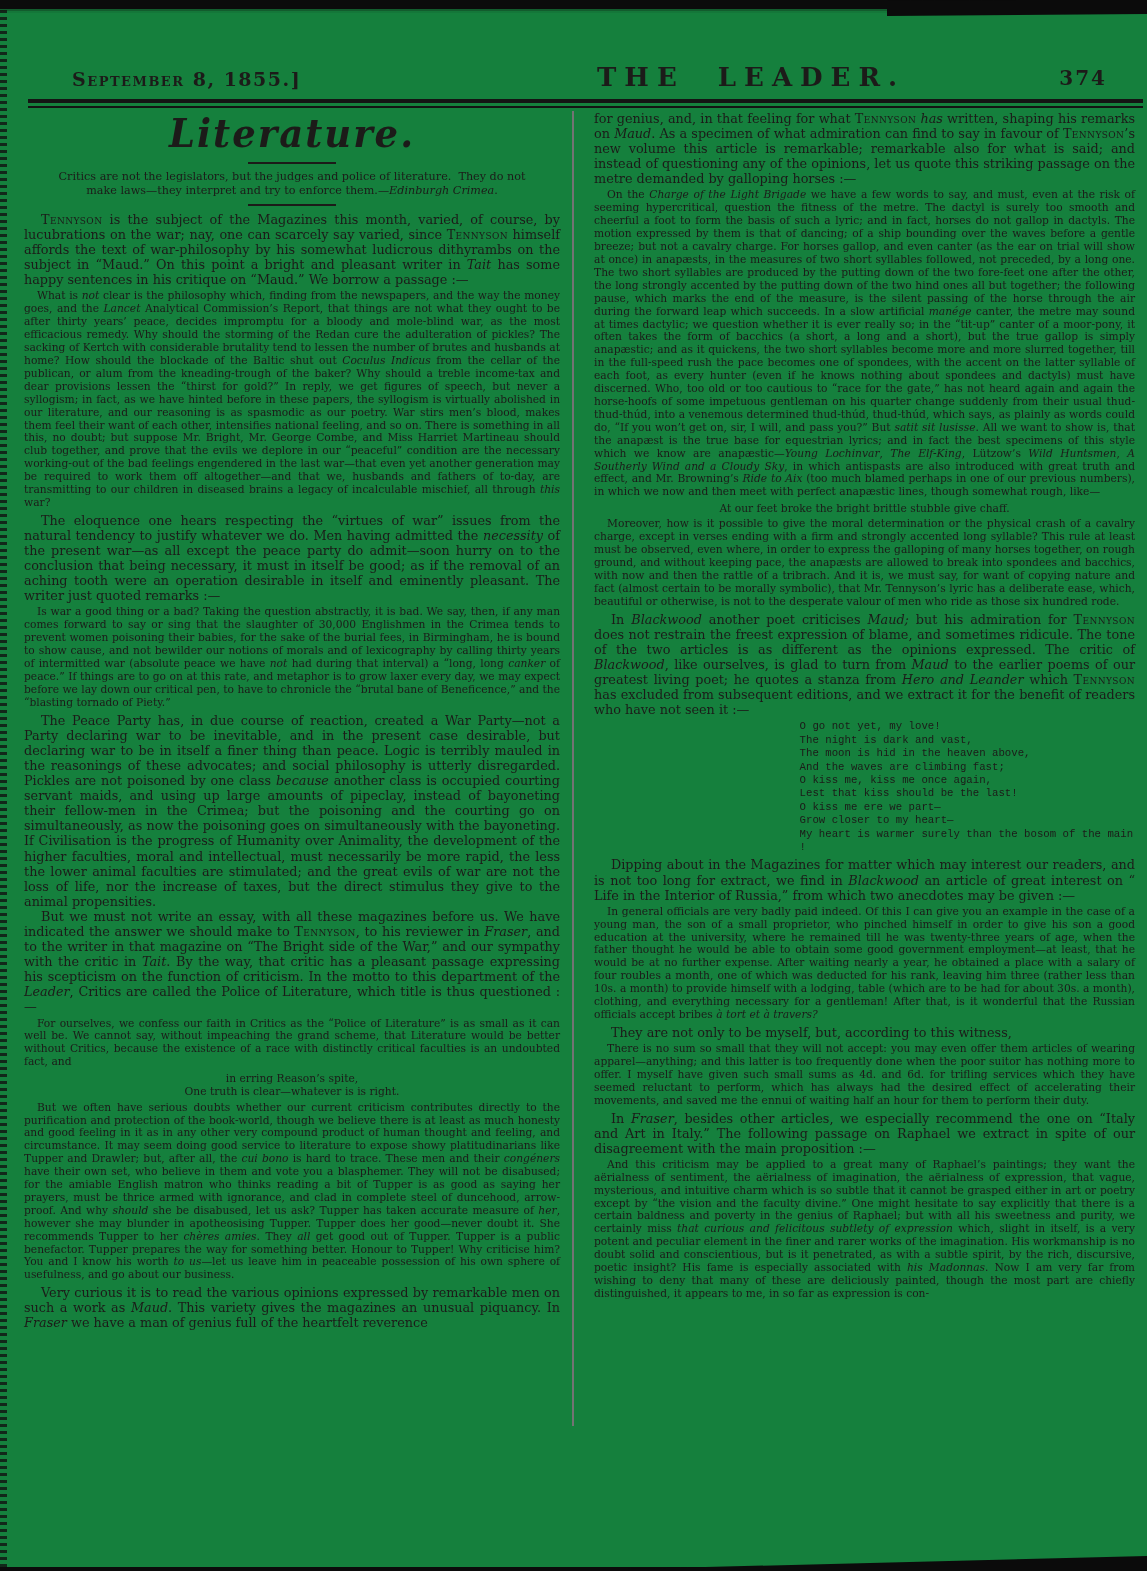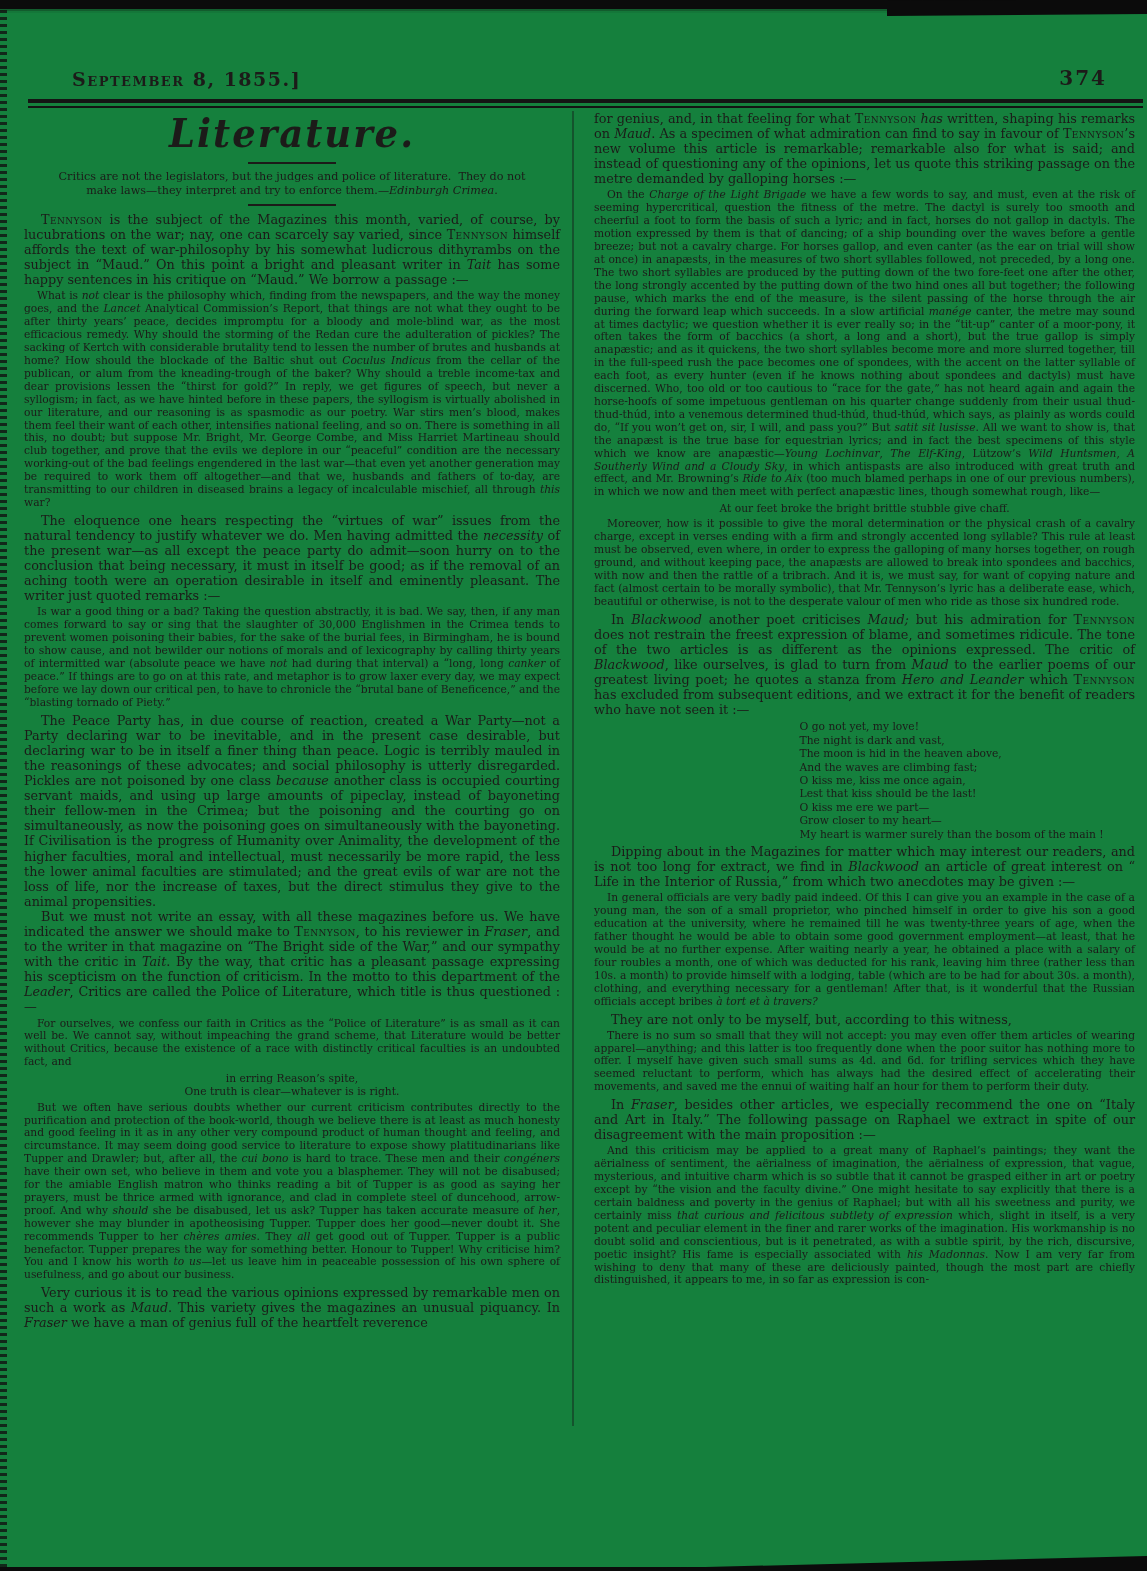"THE LEADER." span.masthead { html: none -> <span>THE LEADER.</span> }
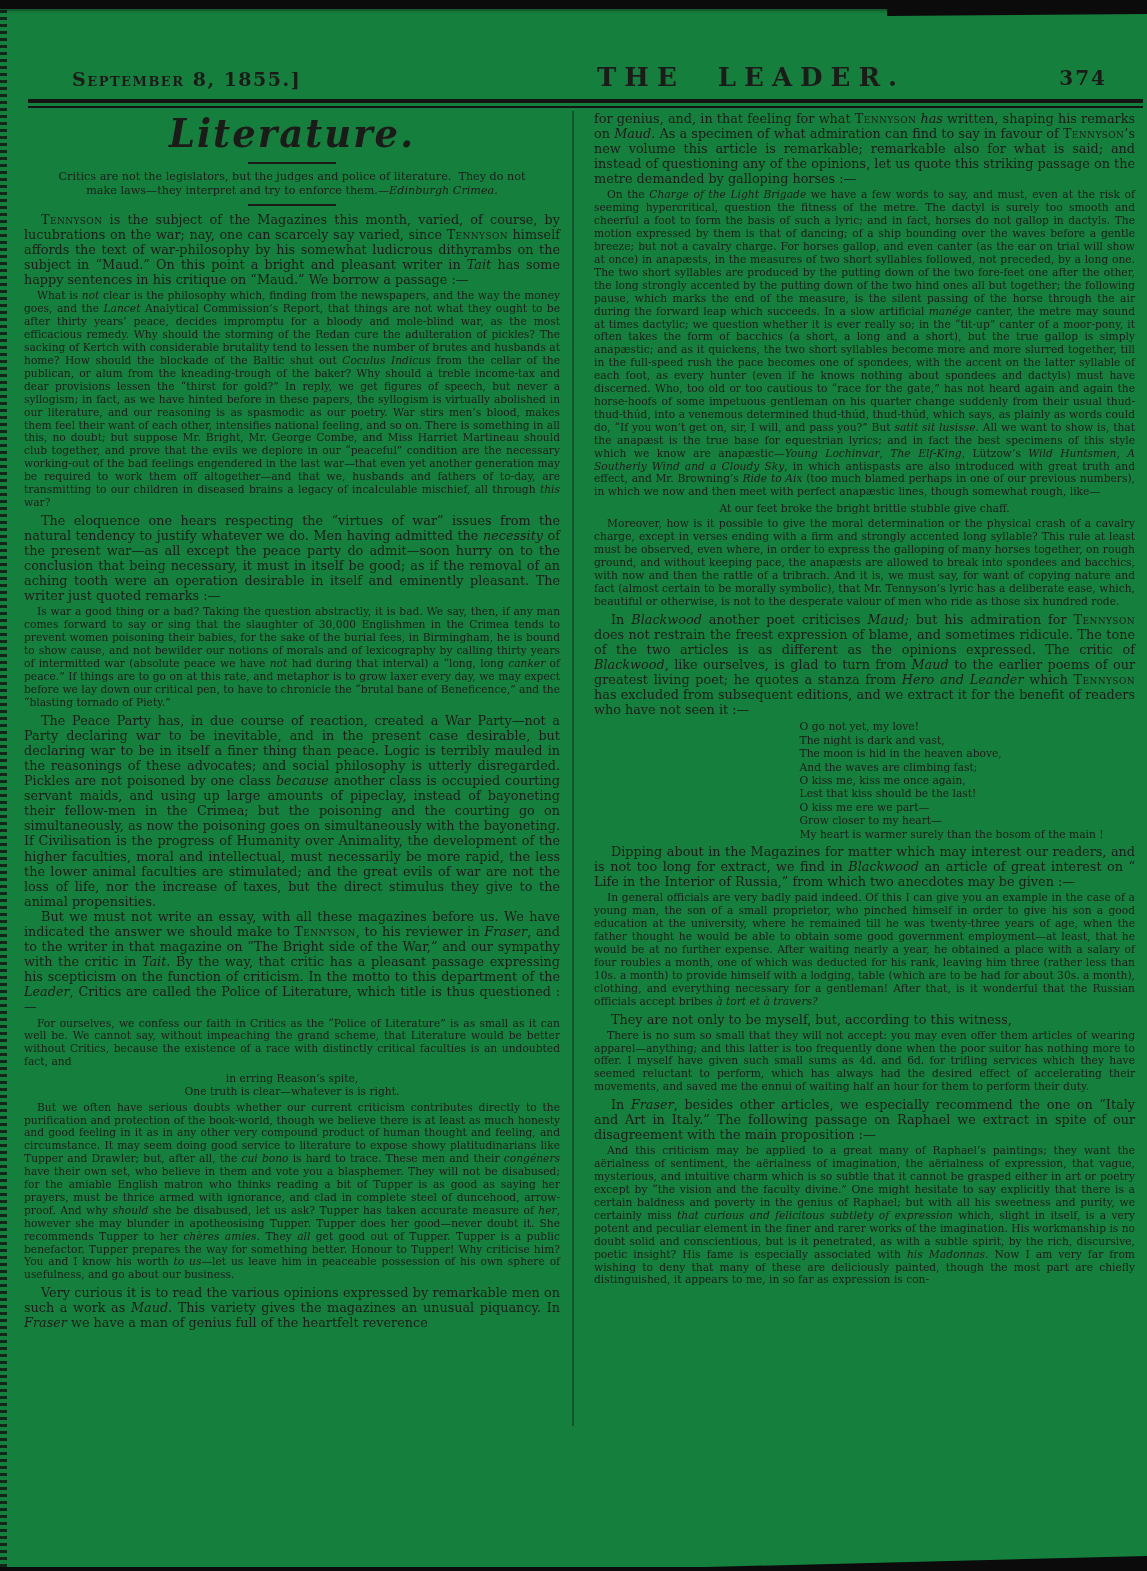"for genius, and, in that" .col-right { border-left: 2px solid #14532d -> 2px solid #737373 }
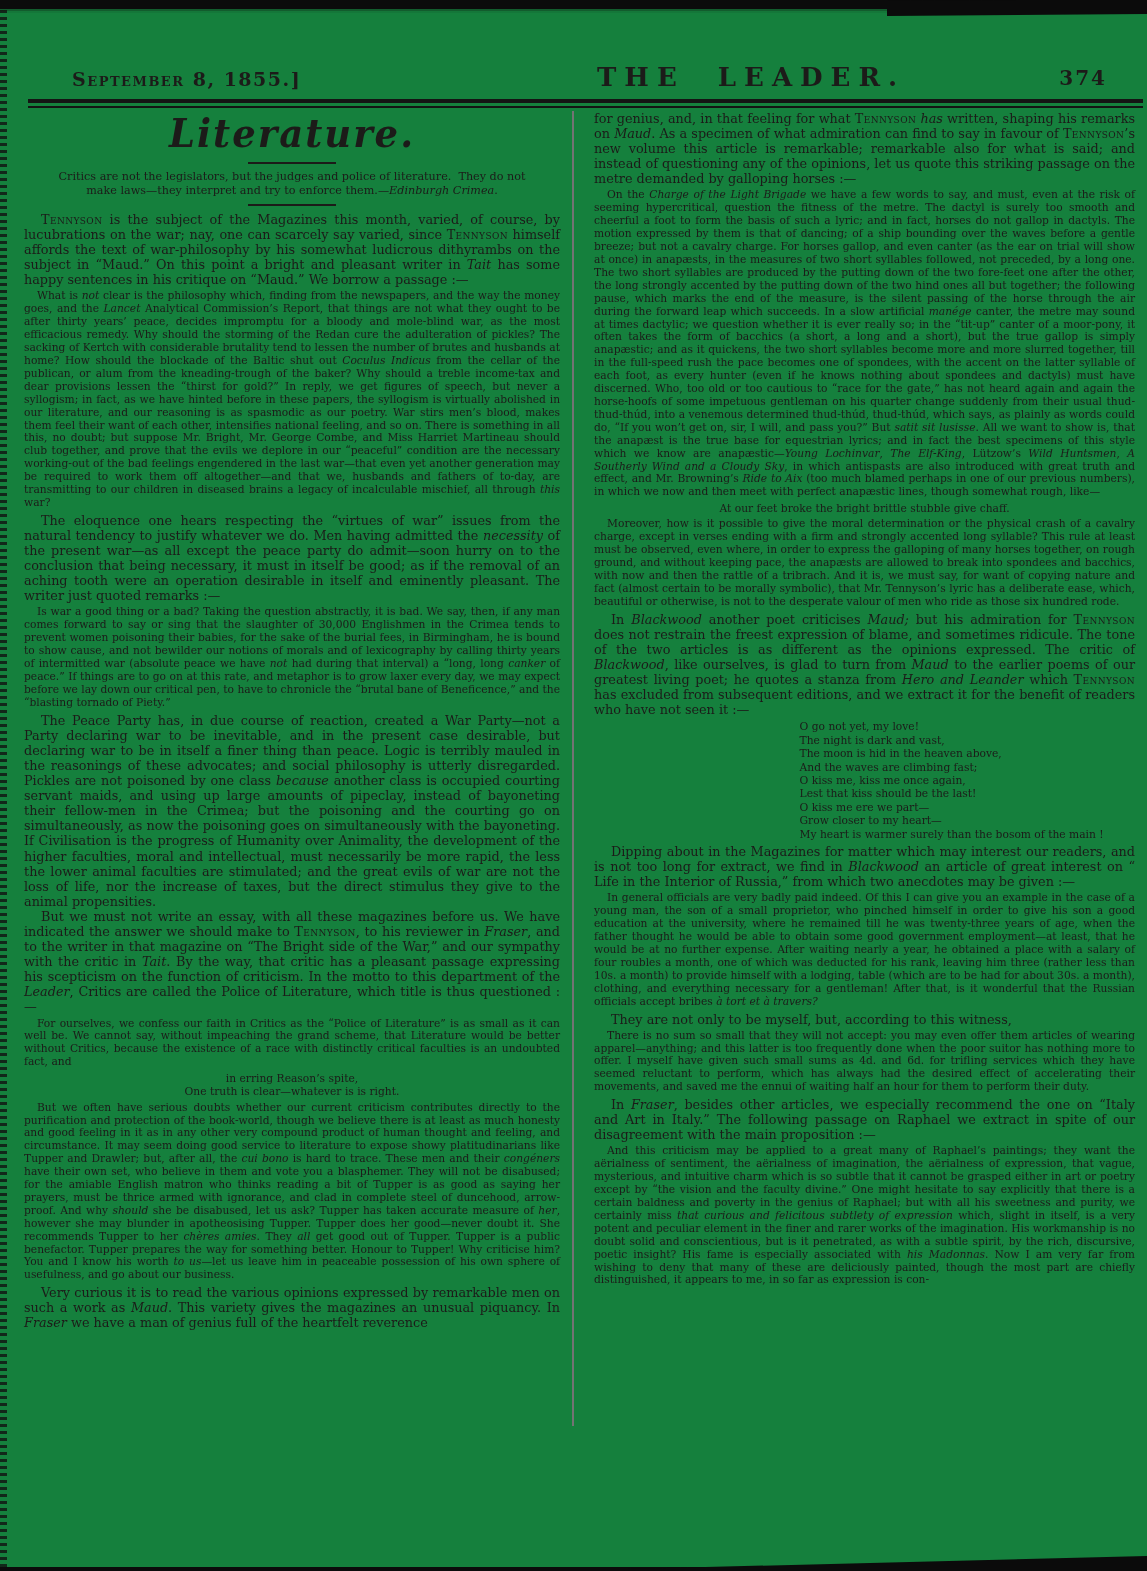"O go not yet, my" .poem { font-family: none -> Liberation Mono, monospace }
